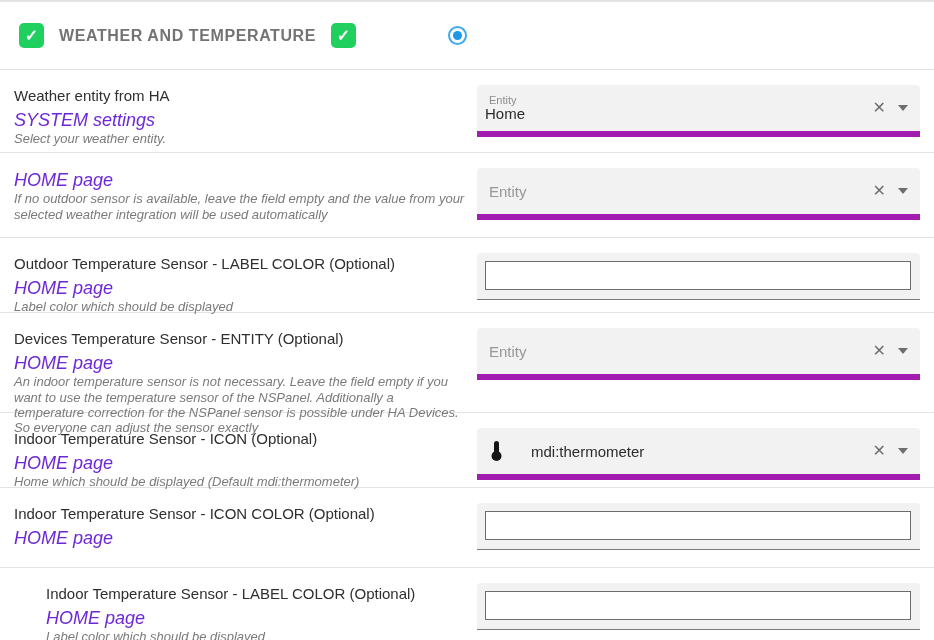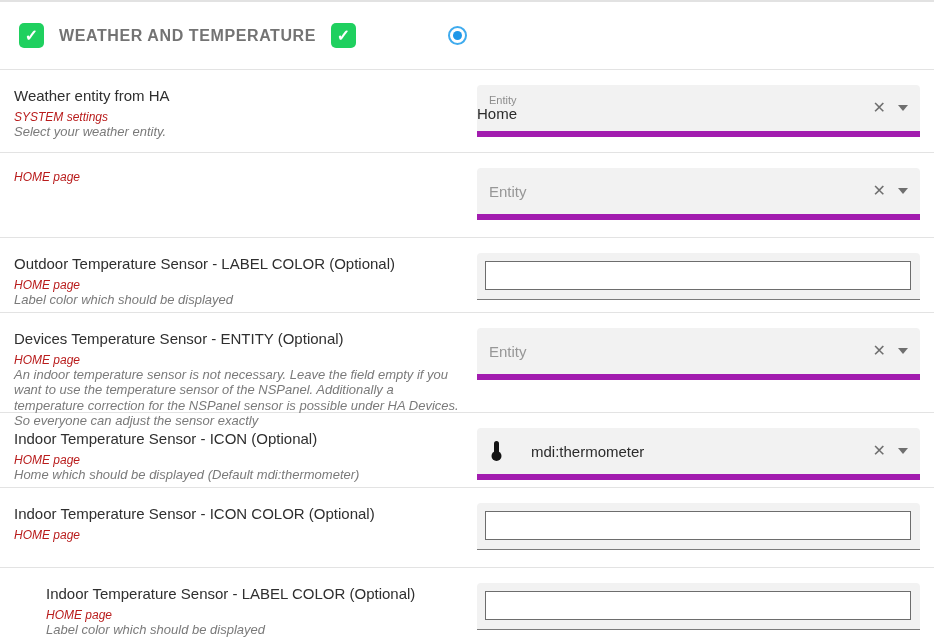"SYSTEM settings" .row-context { color: #b91c1c -> #6d28d9; font-size: 12px -> 18px }
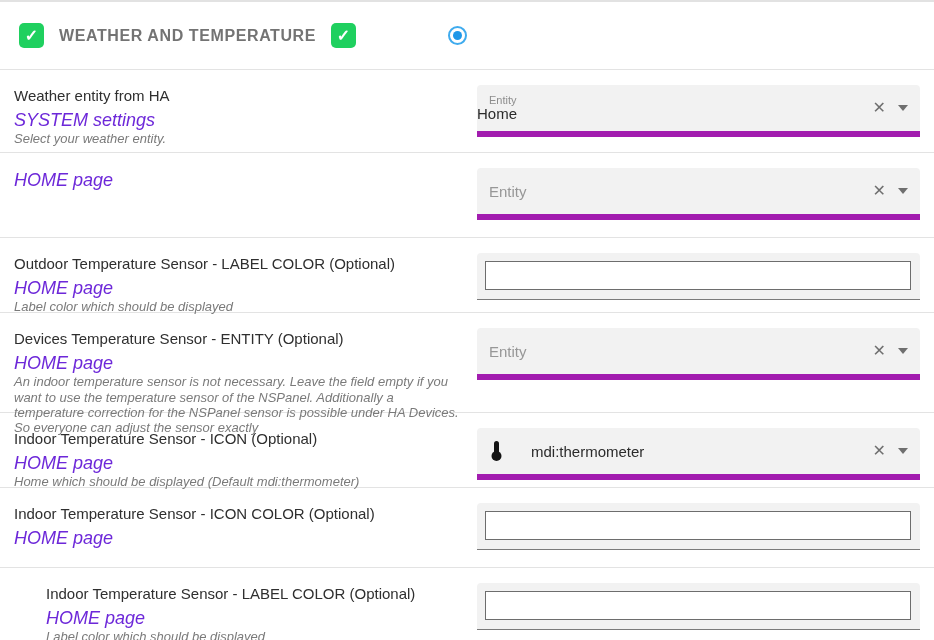"Home" .field .value { left: 0 -> 8px }
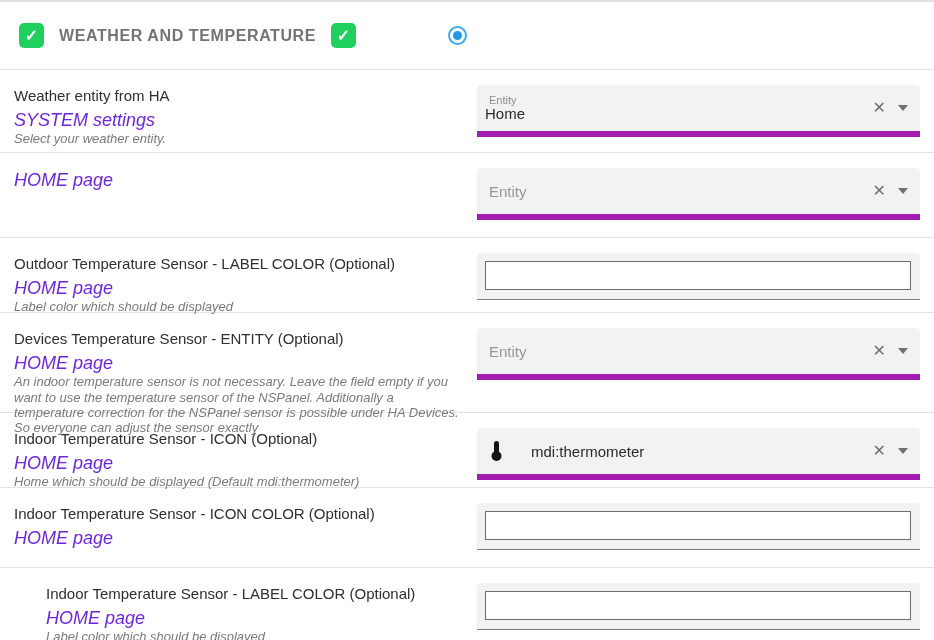"If no outdoor sensor is" div.row-desc { html: none -> <div>If no outdoor sensor is available, leave the field empty and the value from your selected weather integration will be used automatically</div> }
